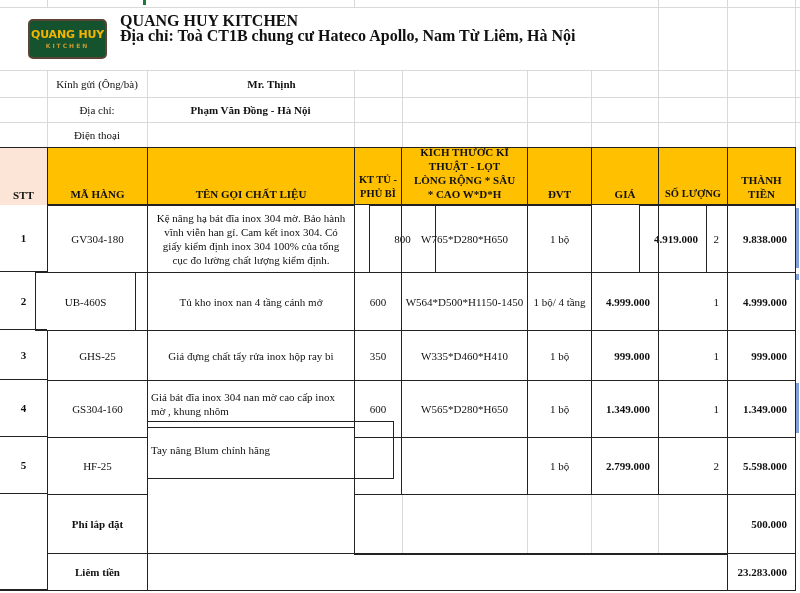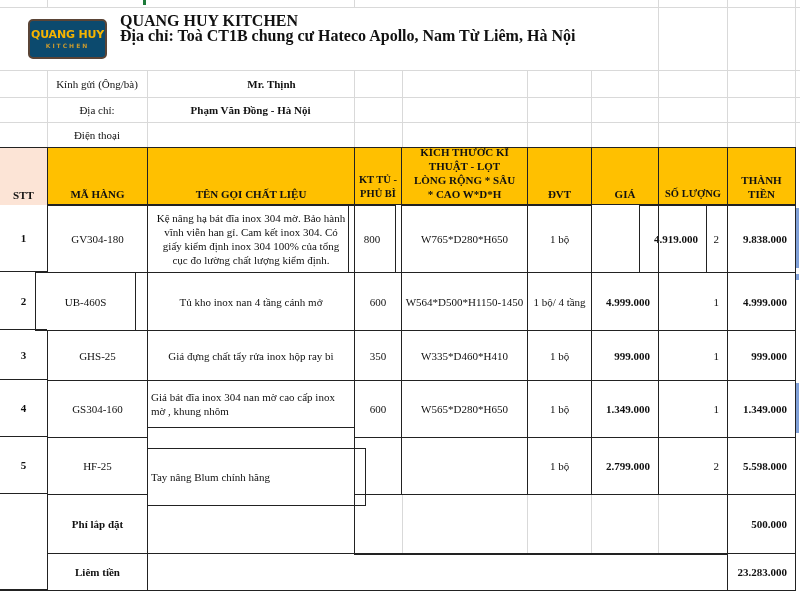"QUANG HUY" .logo { background: #0c4a6e -> #14532d }
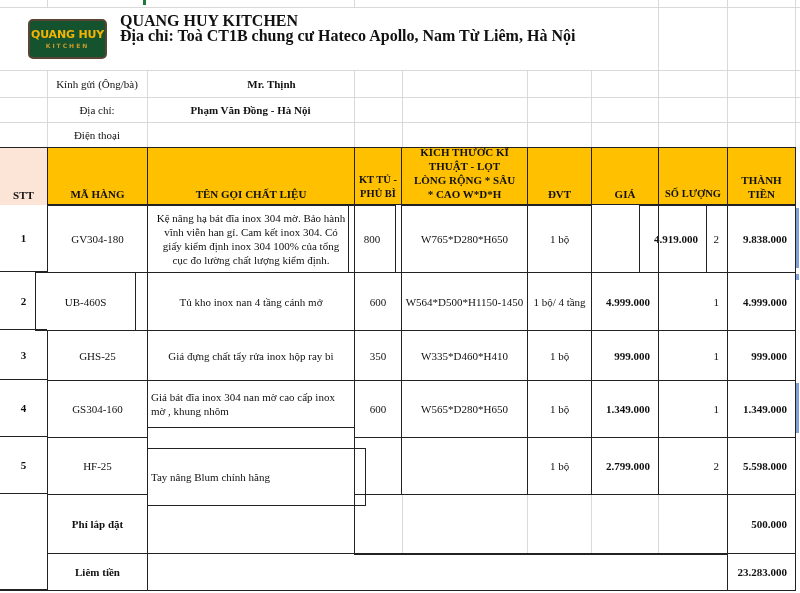"800" div.cell { left: 348px -> 369px; width: 48px -> 67px }
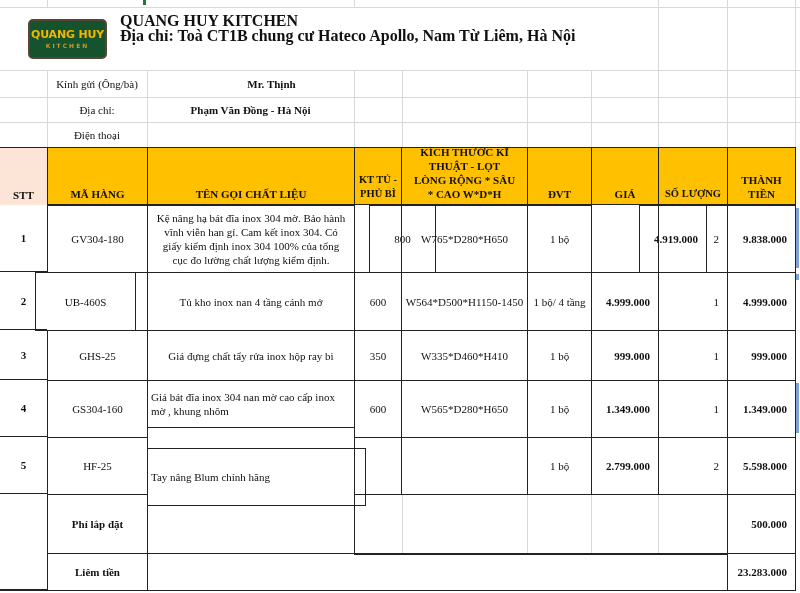"Tay nâng Blum chính hãng" div.cell { top: 448px -> 421px; width: 219px -> 247px }
